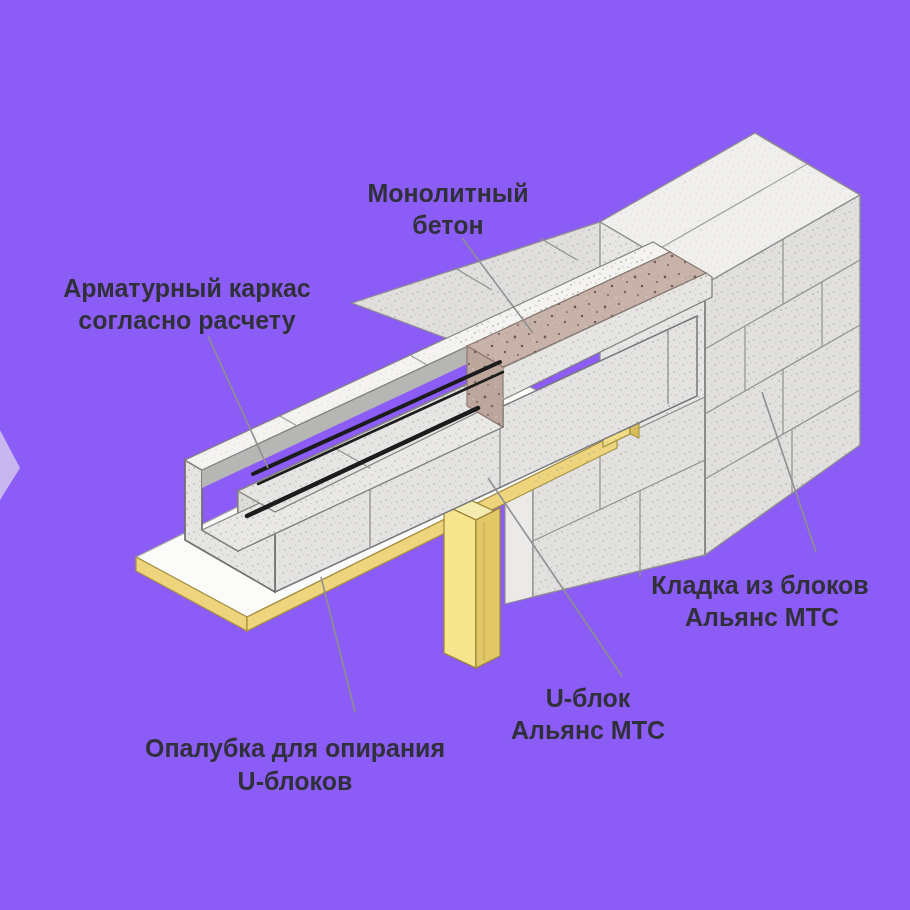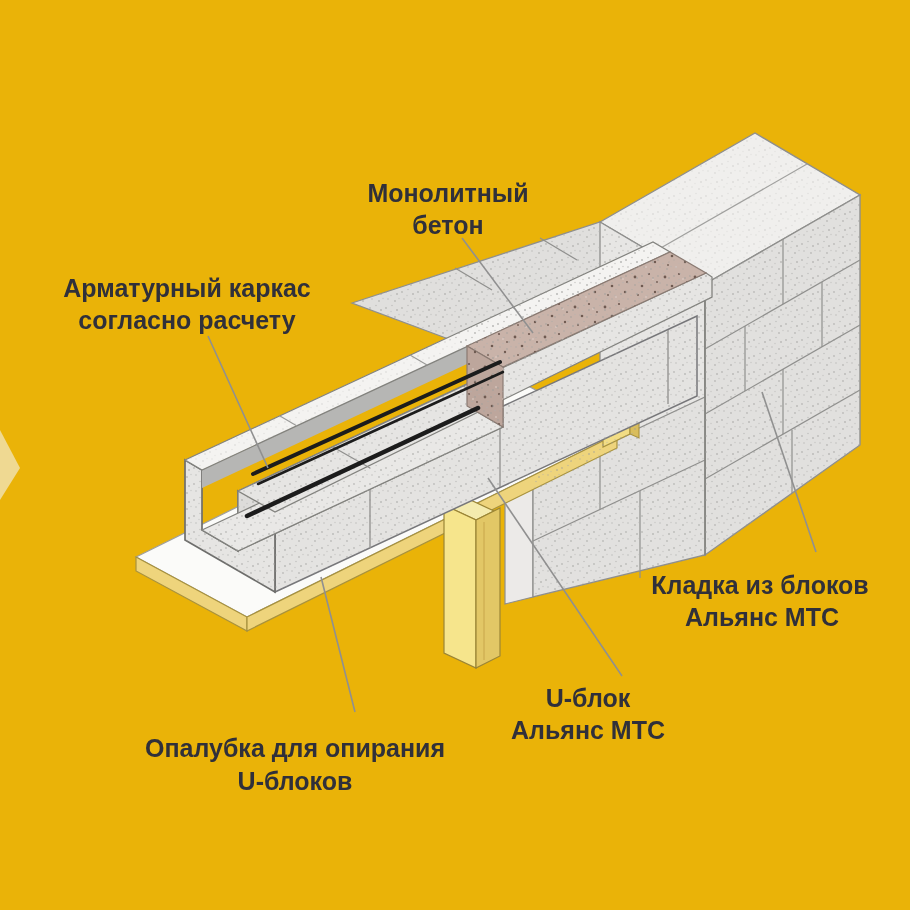"Монолитный" .scene { background: #eab308 -> #8b5cf6 }
